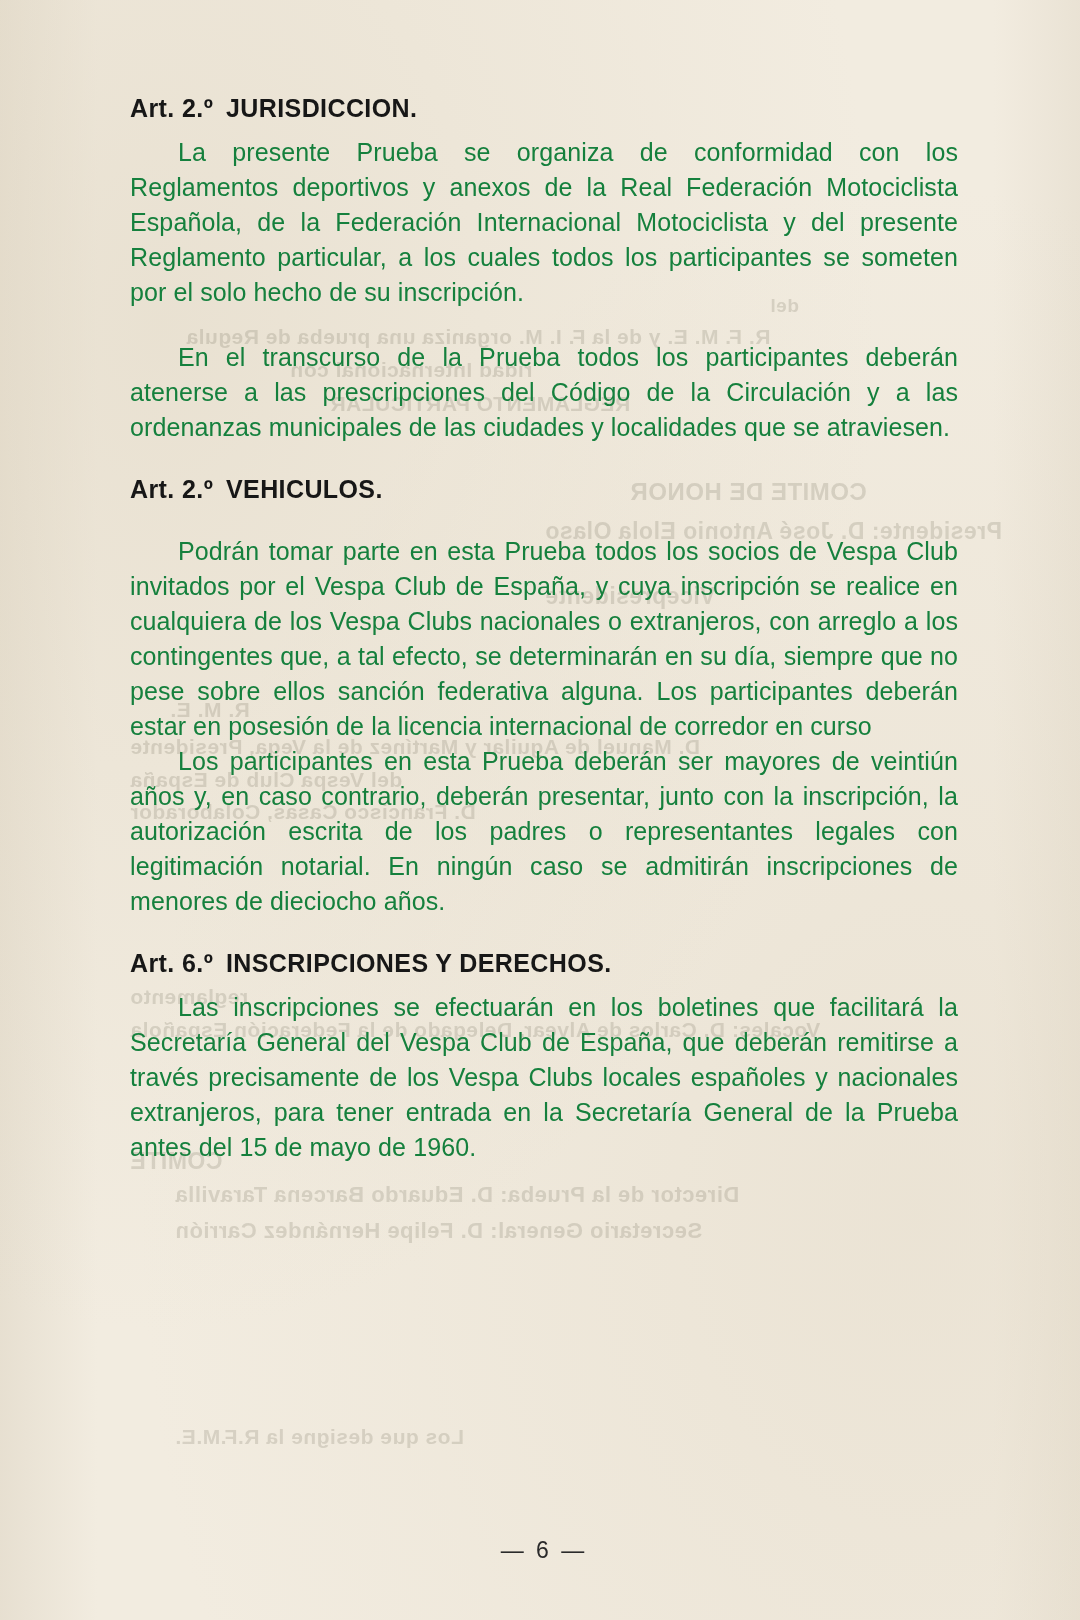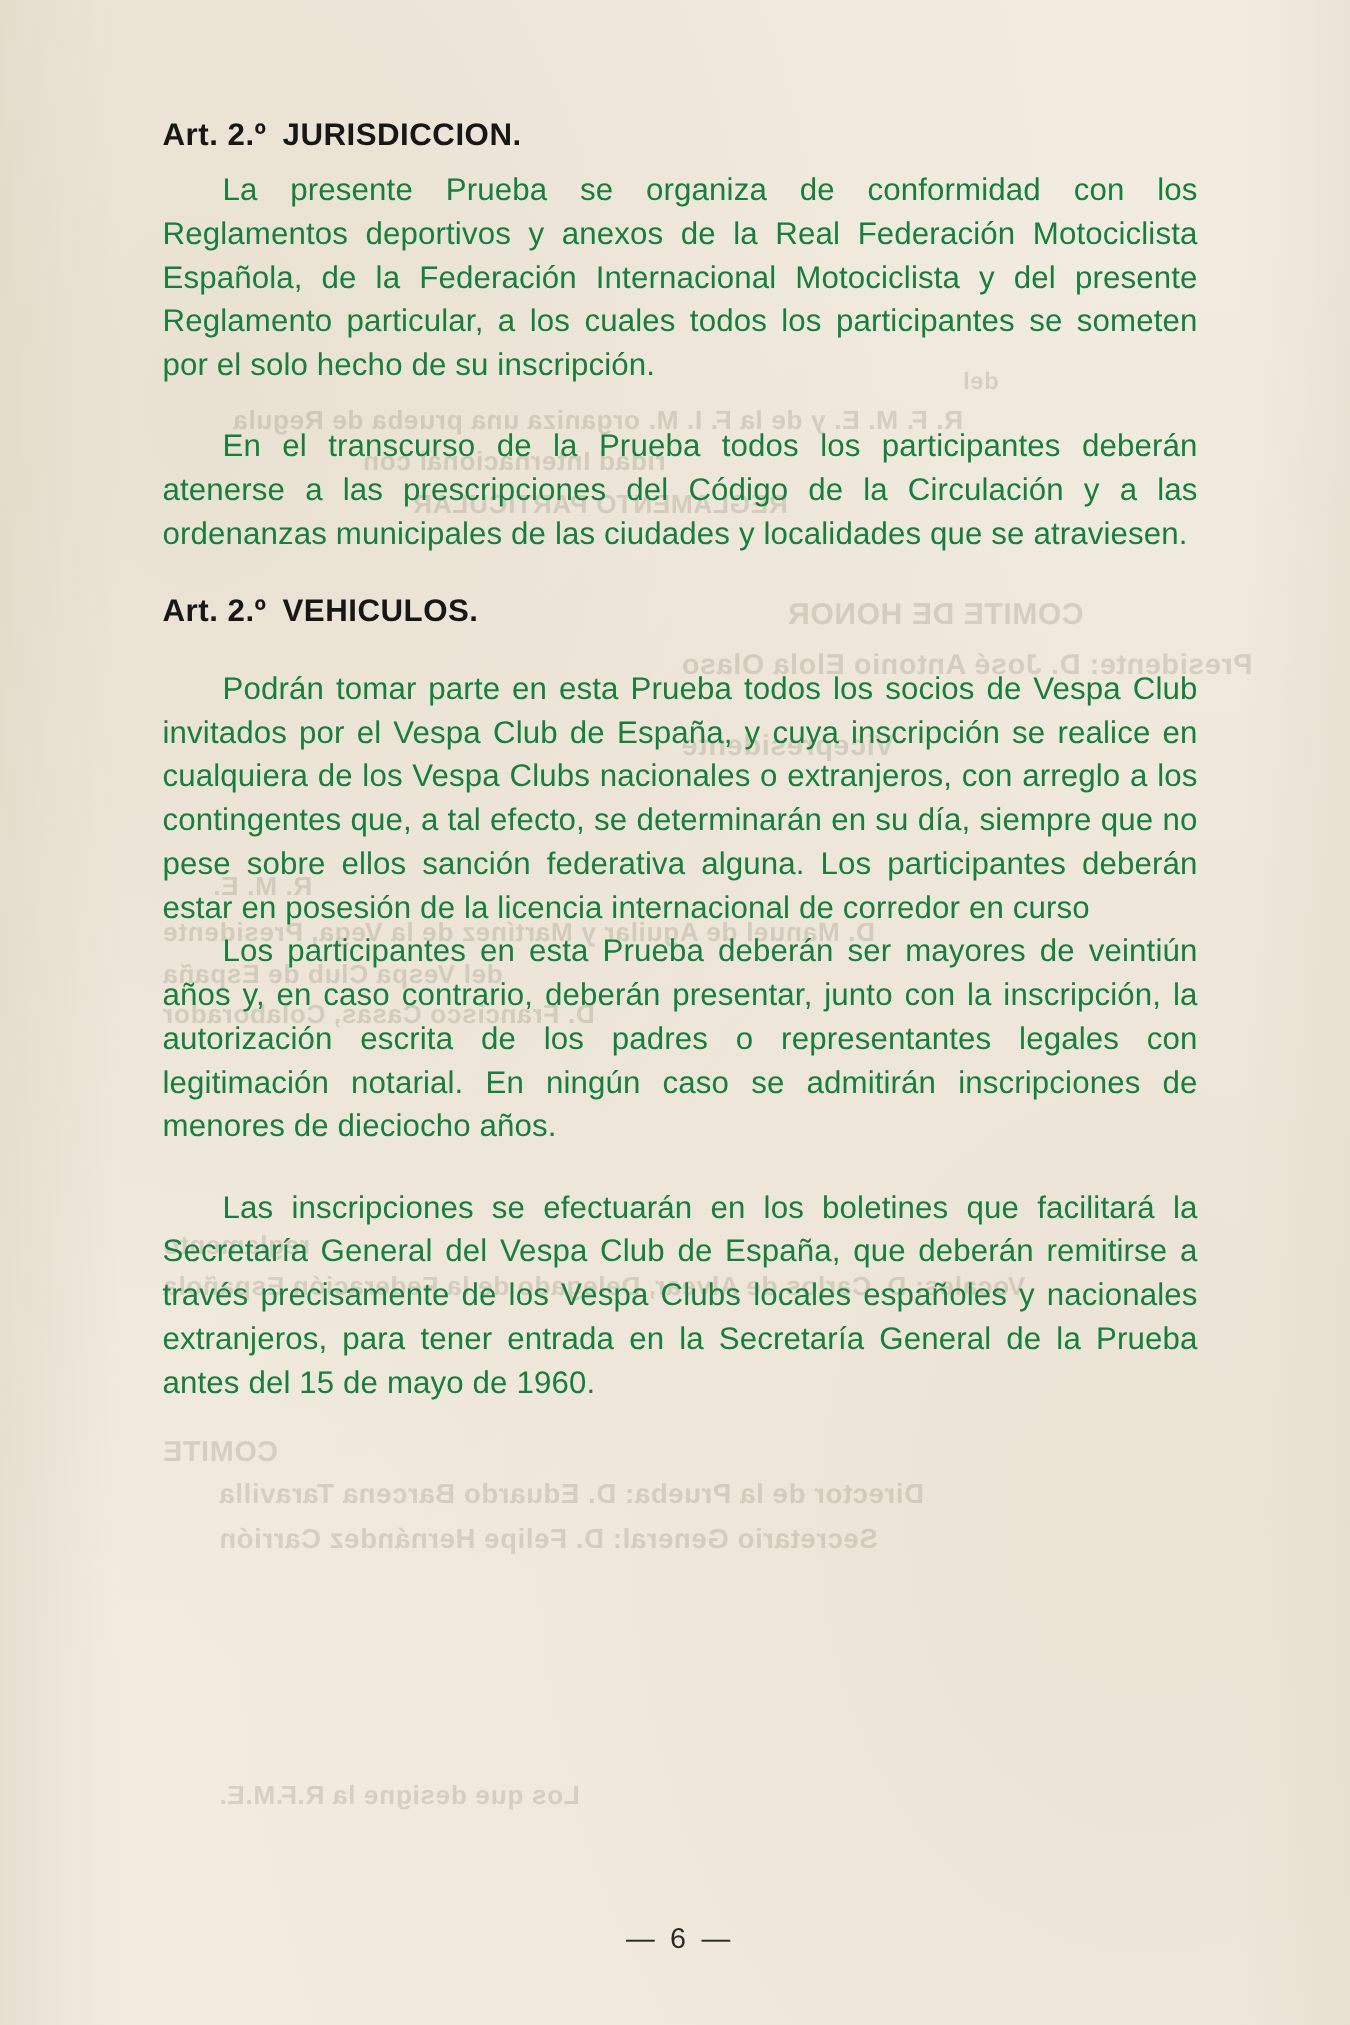"Art. 6.º INSCRIPCIONES Y DERECHOS." h2.art-heading { html: none -> <h2> <span>Art. 6.º</span><span>INSCRIPCIONES Y DERECHOS.</span> </h2> }
